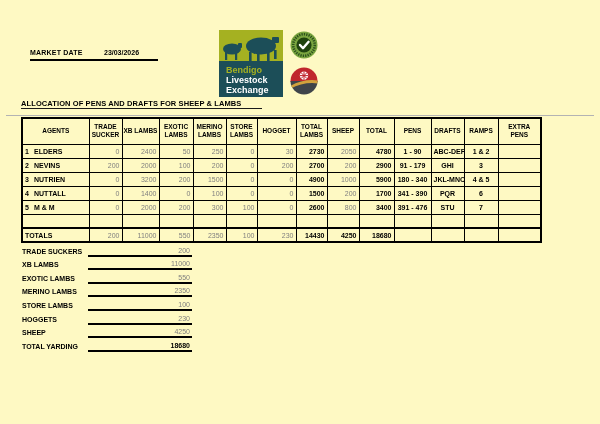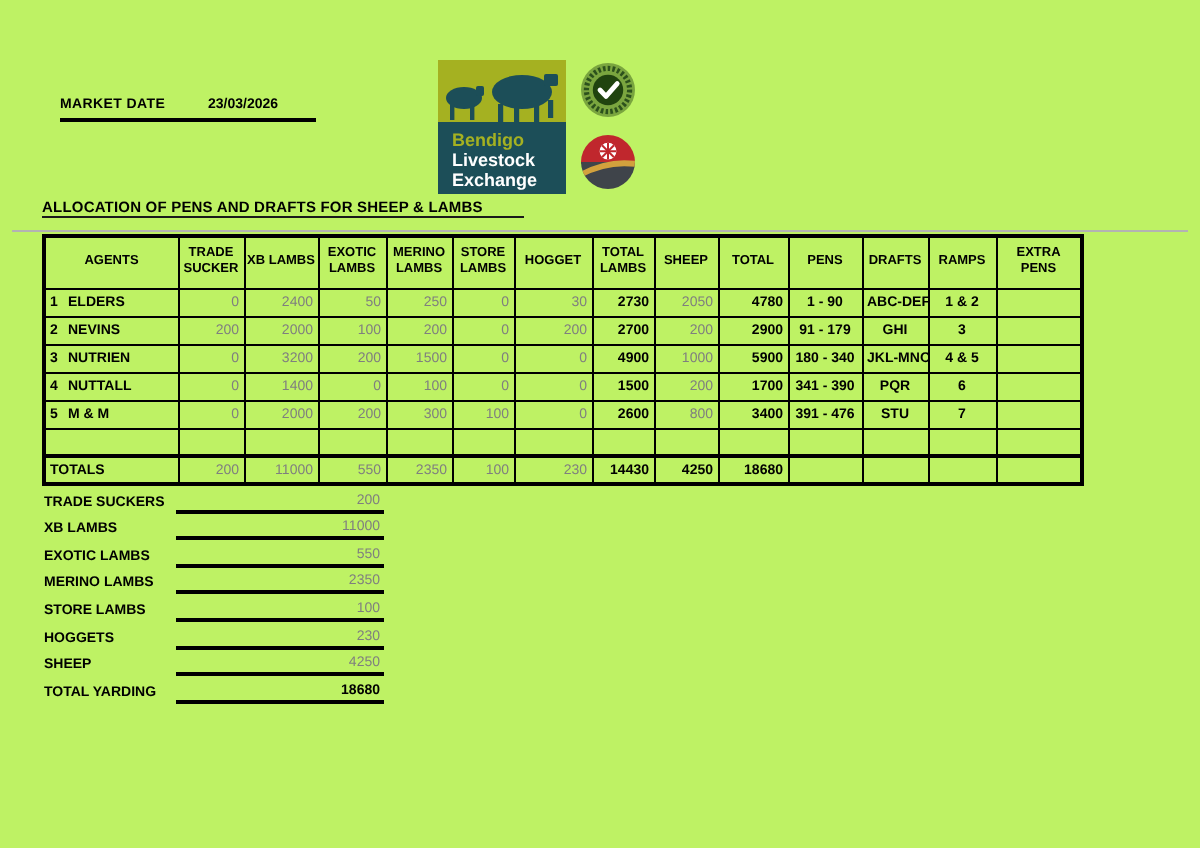"Bendigo" #page { background: #bef264 -> #fef9c3 }
